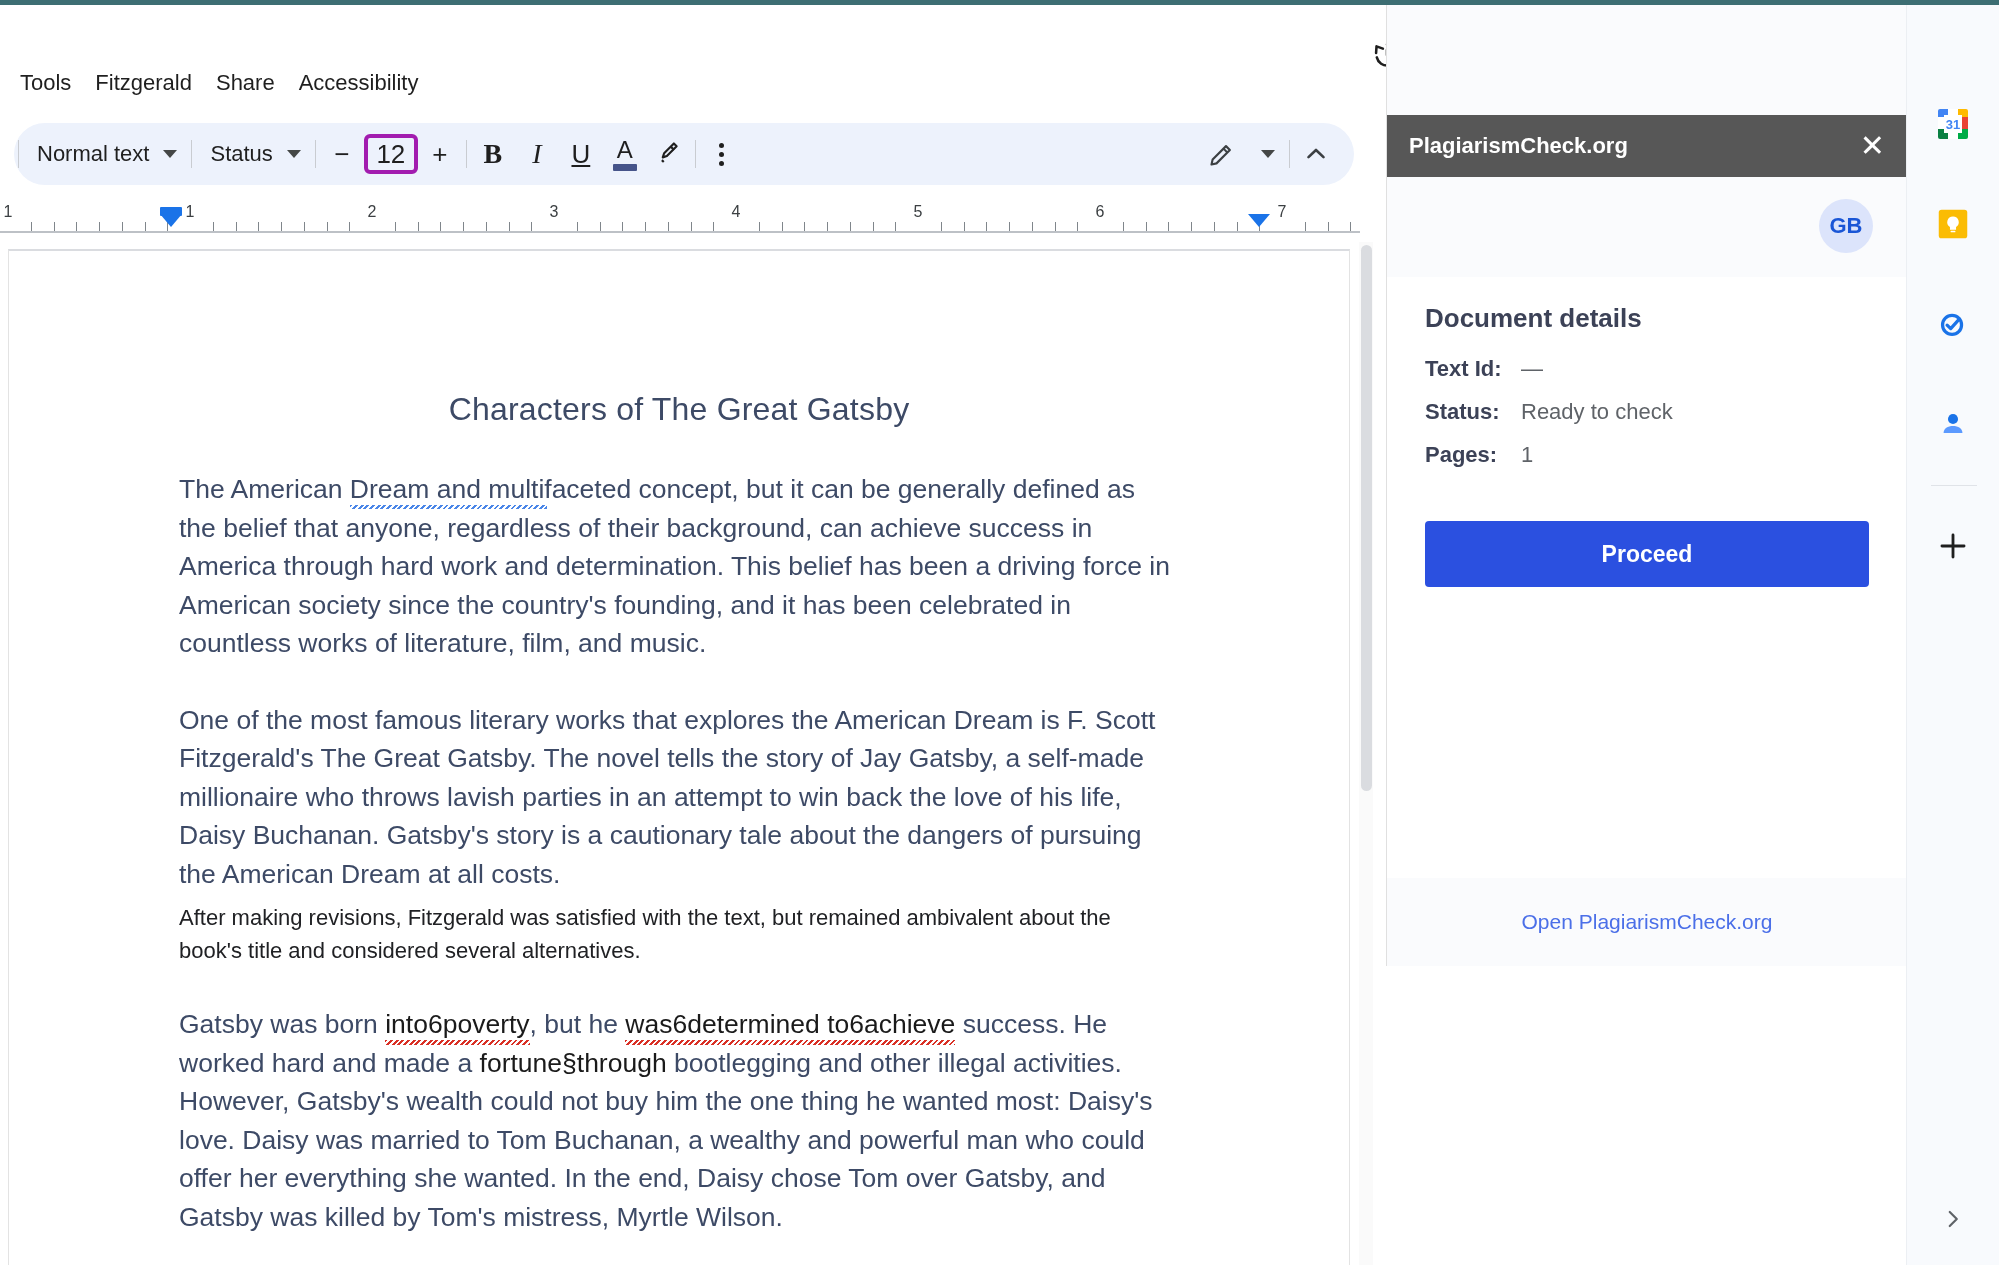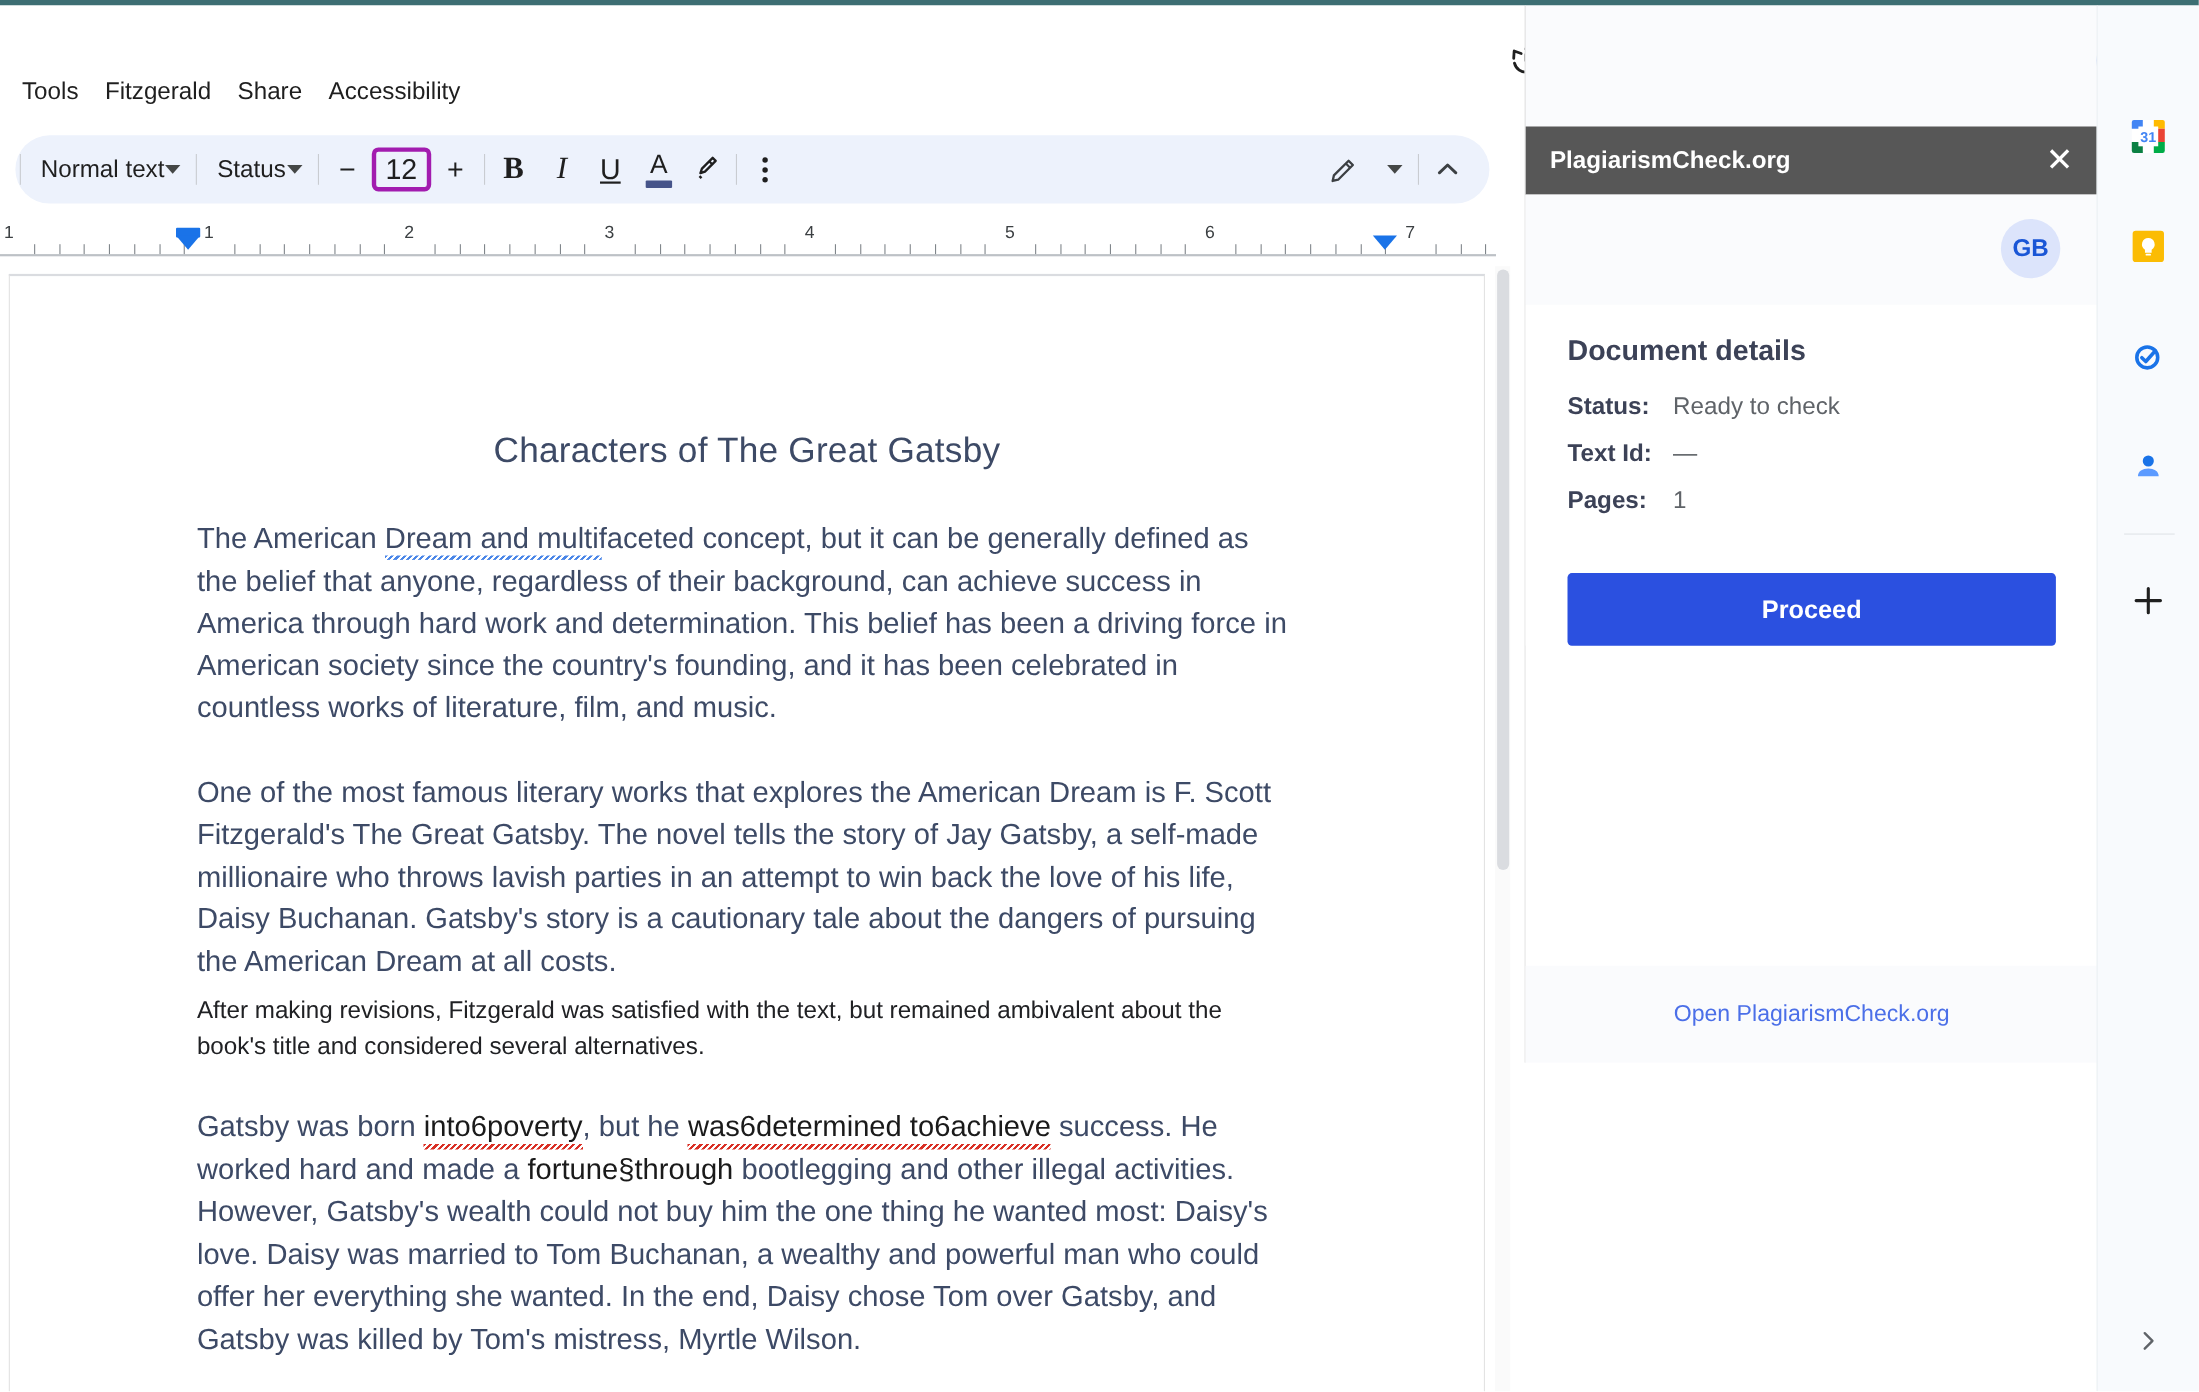"Normal text" .tb-select { gap: 1px -> 14px }
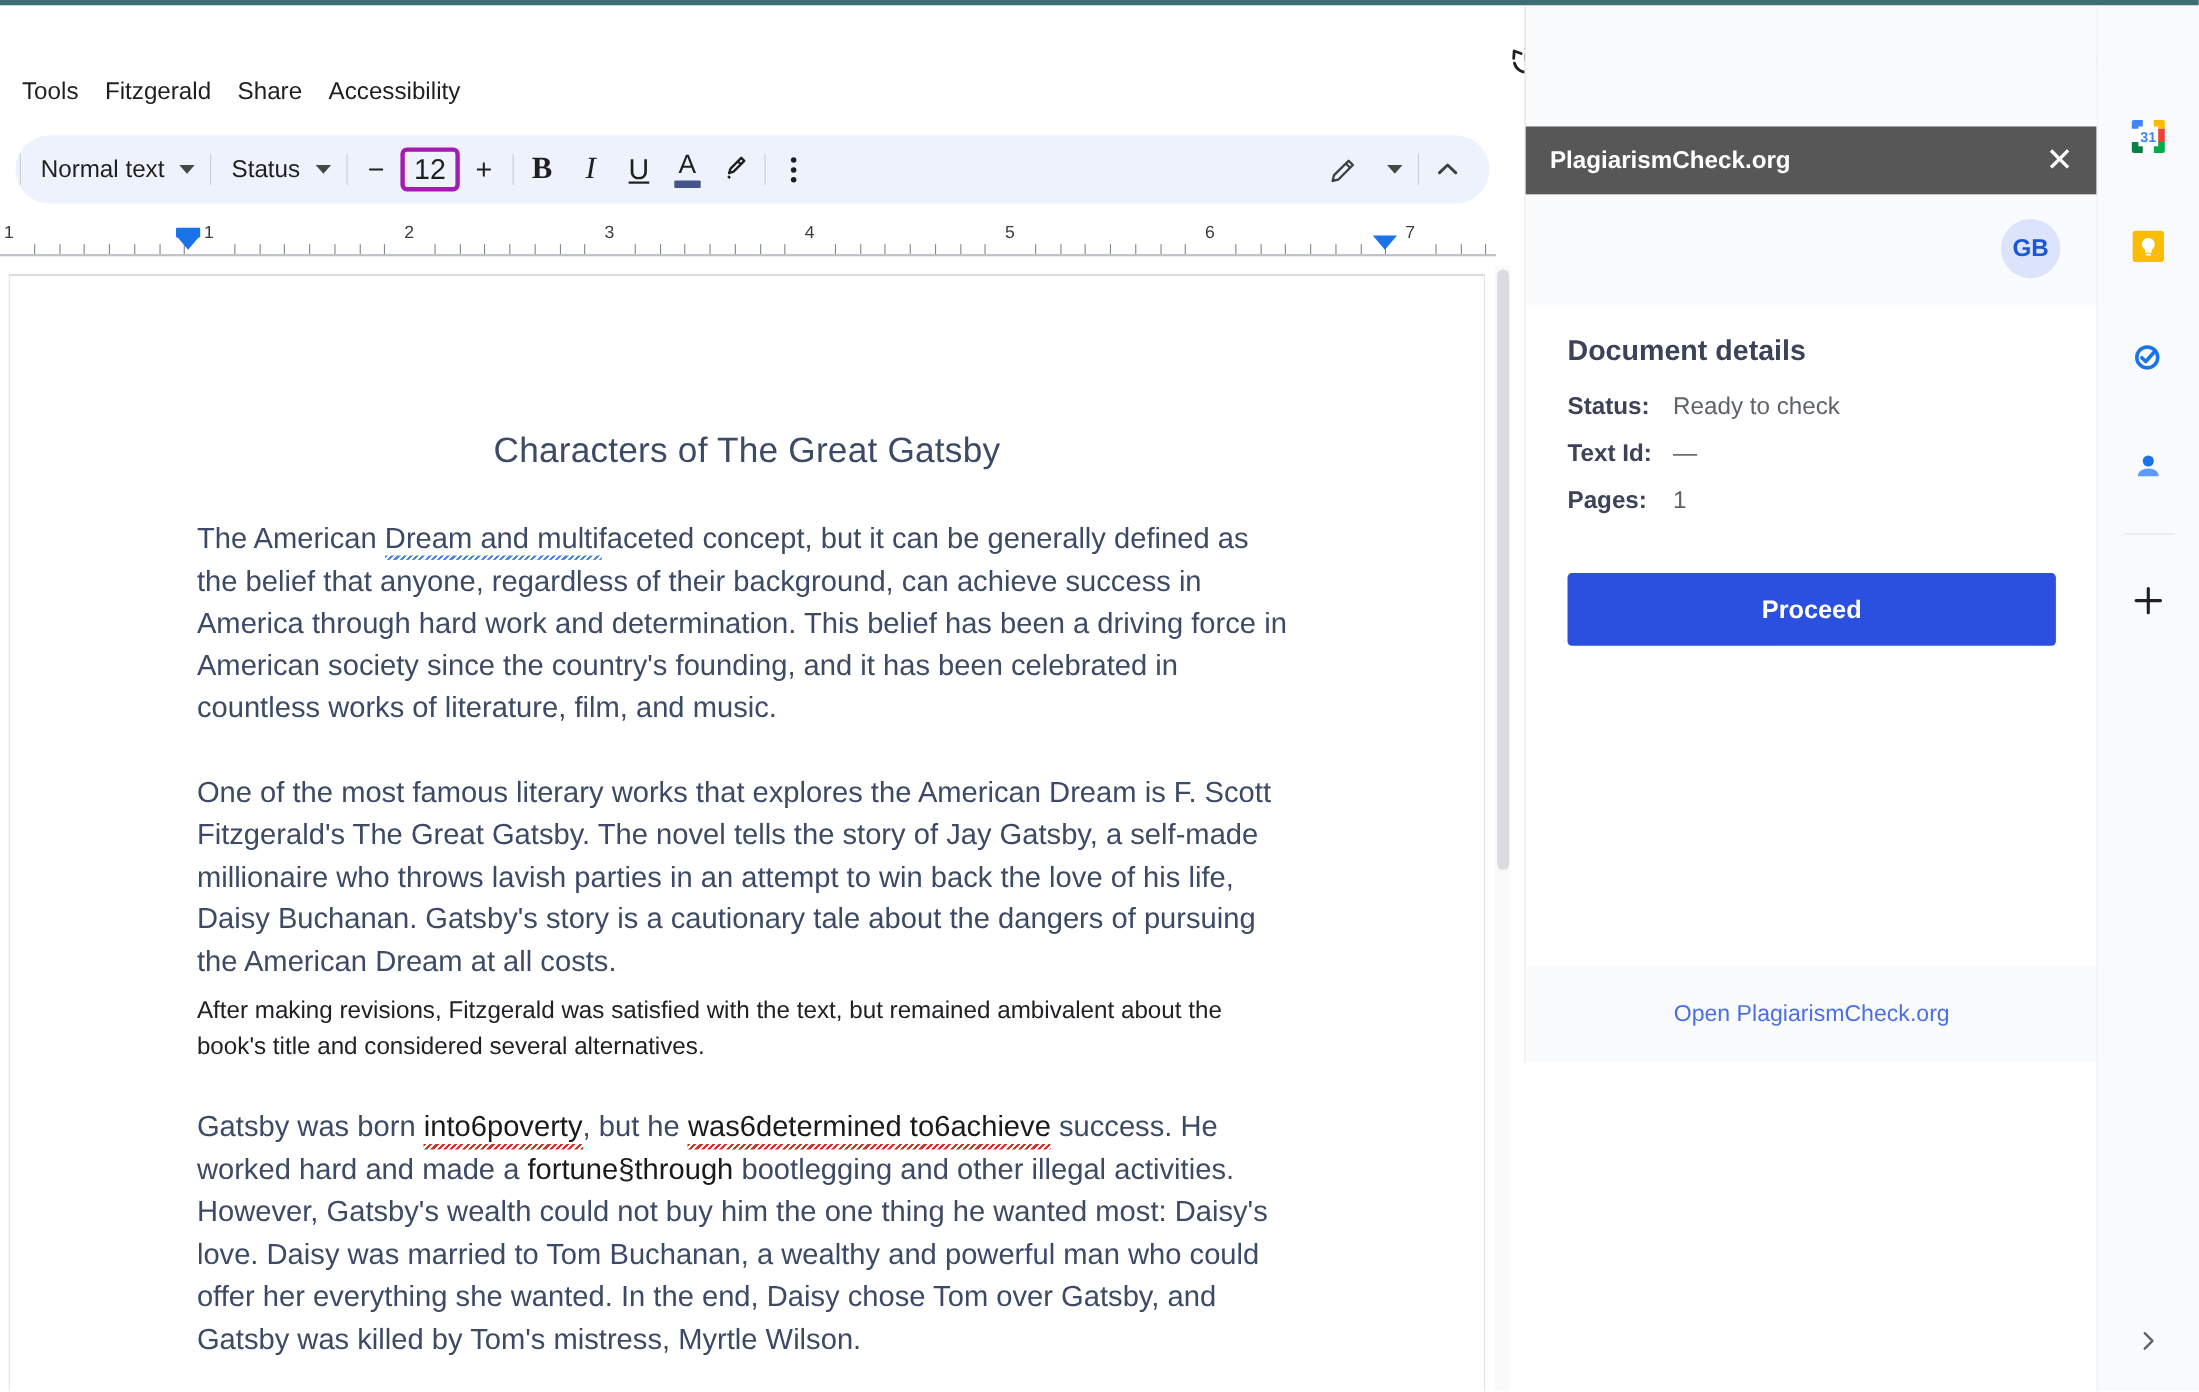"Status:" div.dd-row { order: before "Text Id:" -> after "Text Id:" }
